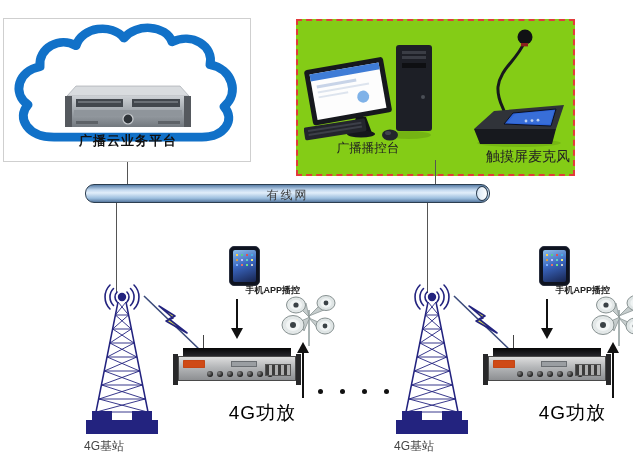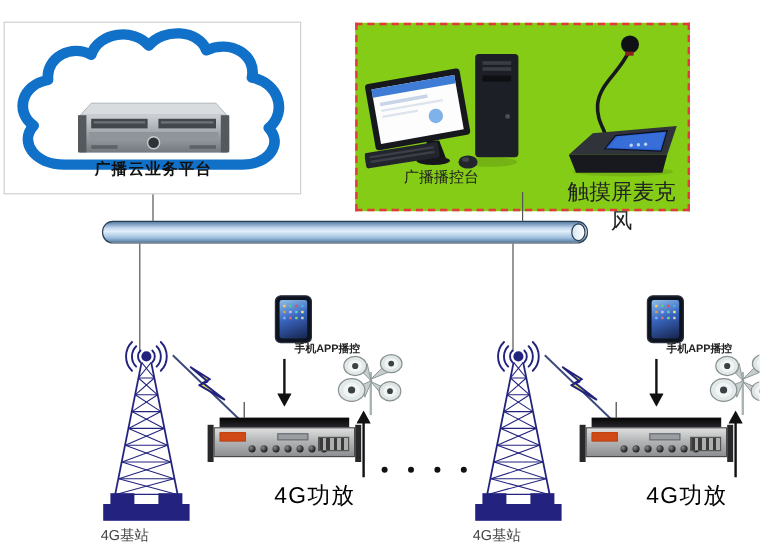"触摸屏麦克风" .cc-mic-label { font-size: 18px -> 14px; text-align: center -> right }
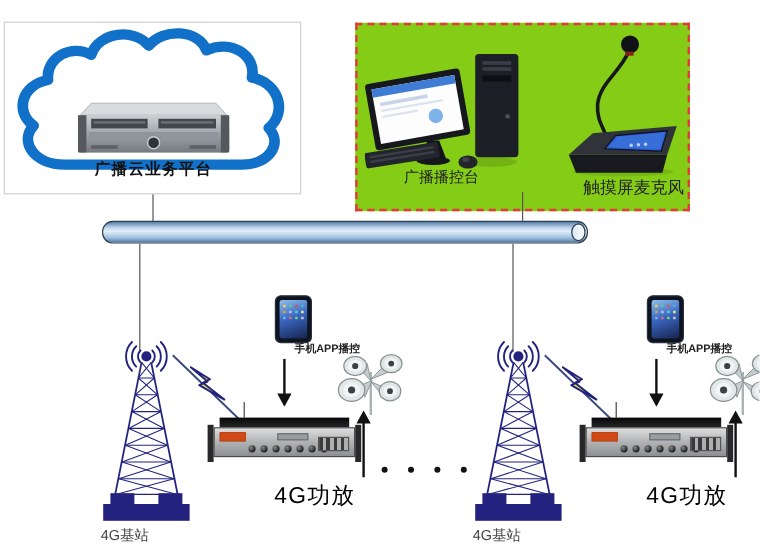"有线网" div.hpipe-label { html: none -> <div>有线网</div> }
